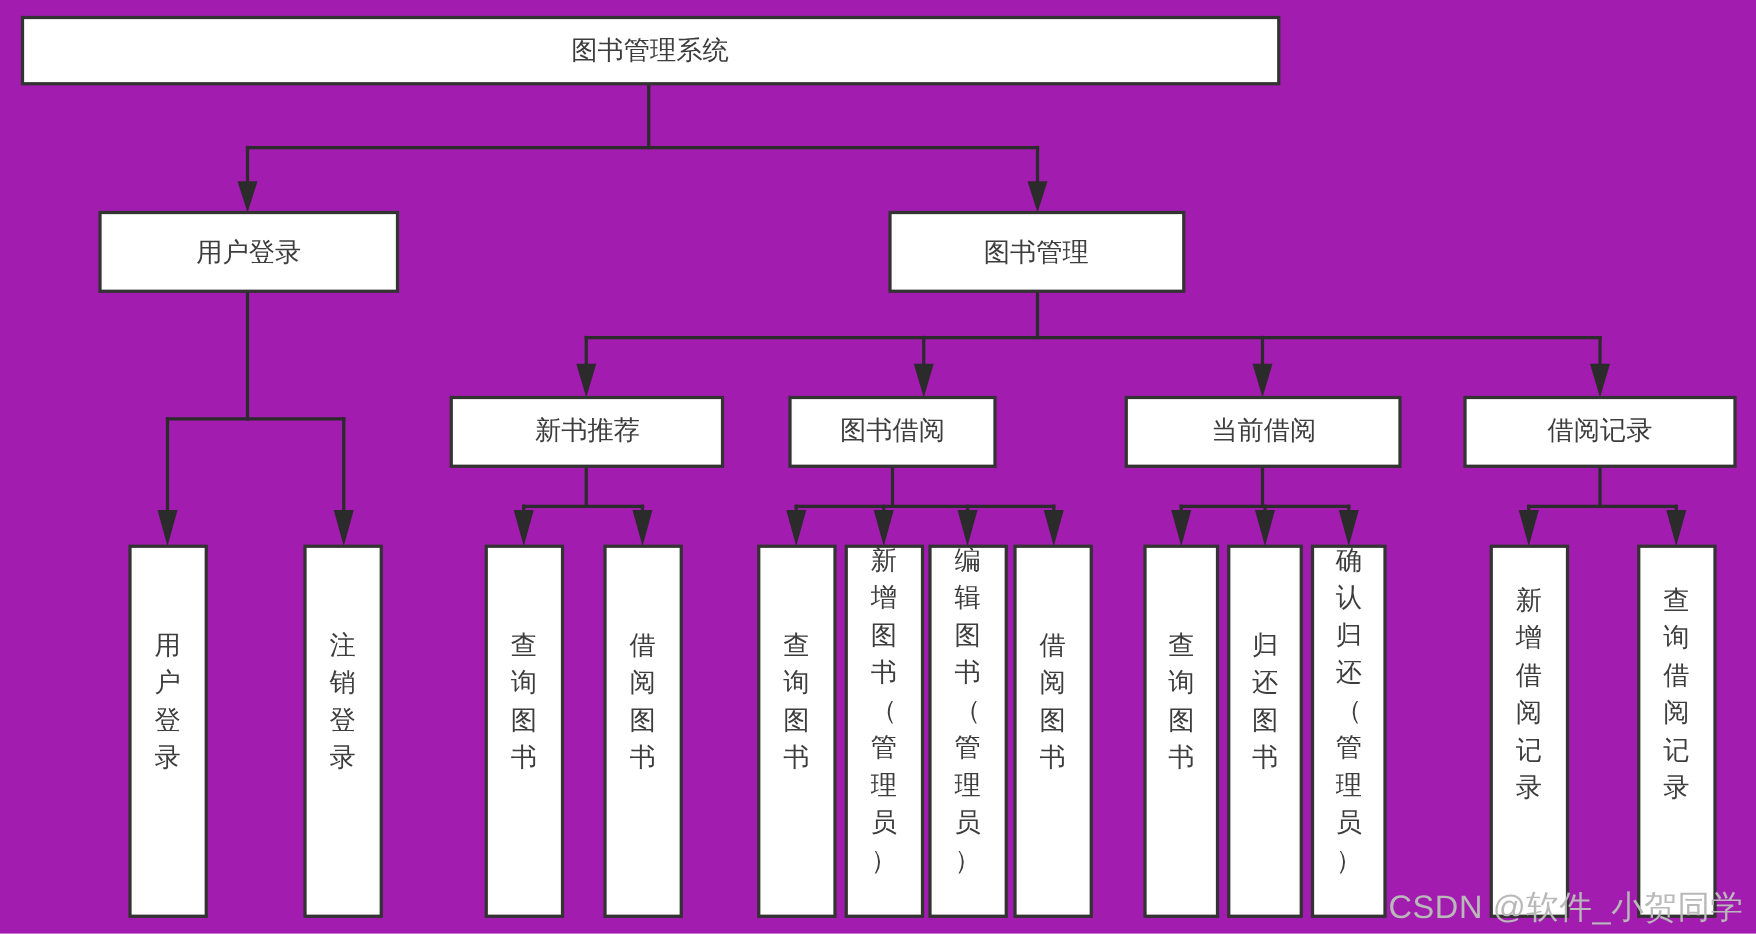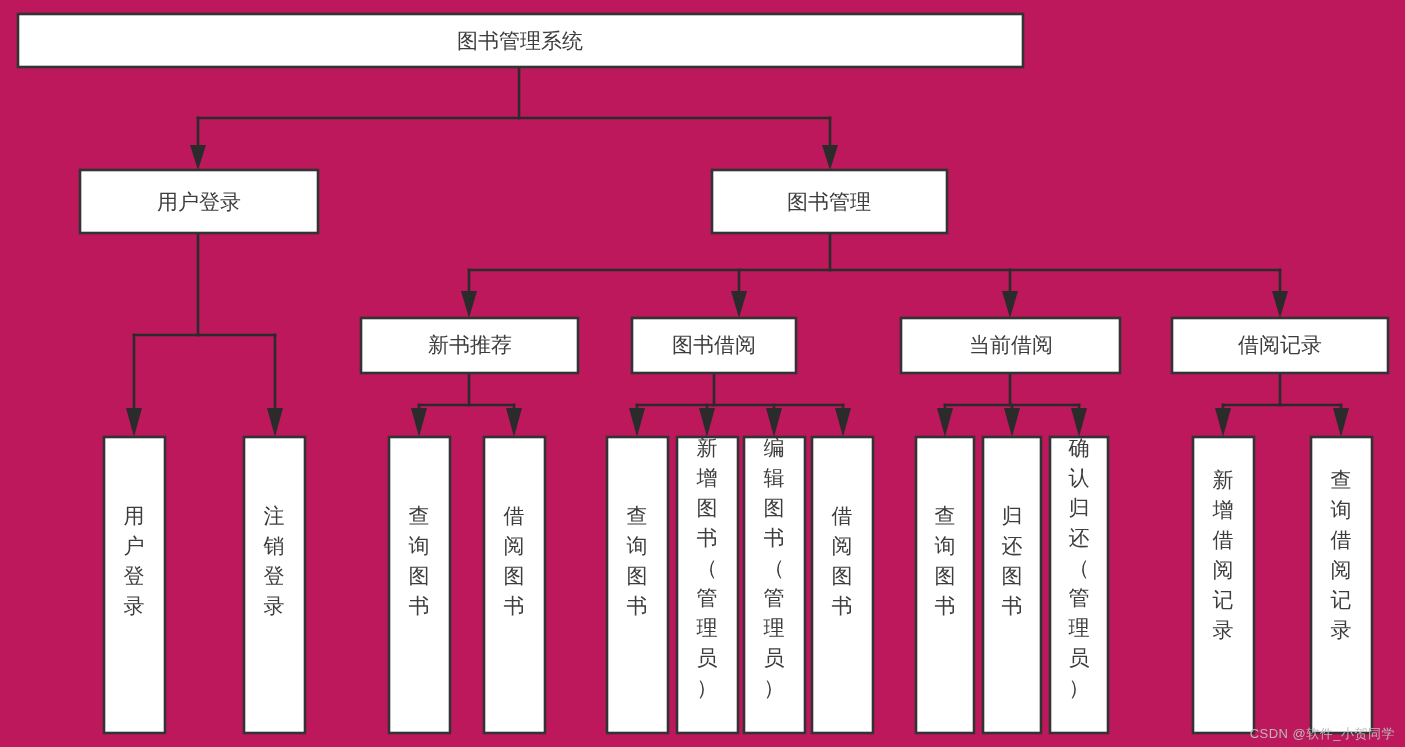"图书管理系统" #canvas { background: #be185d -> #a21caf }
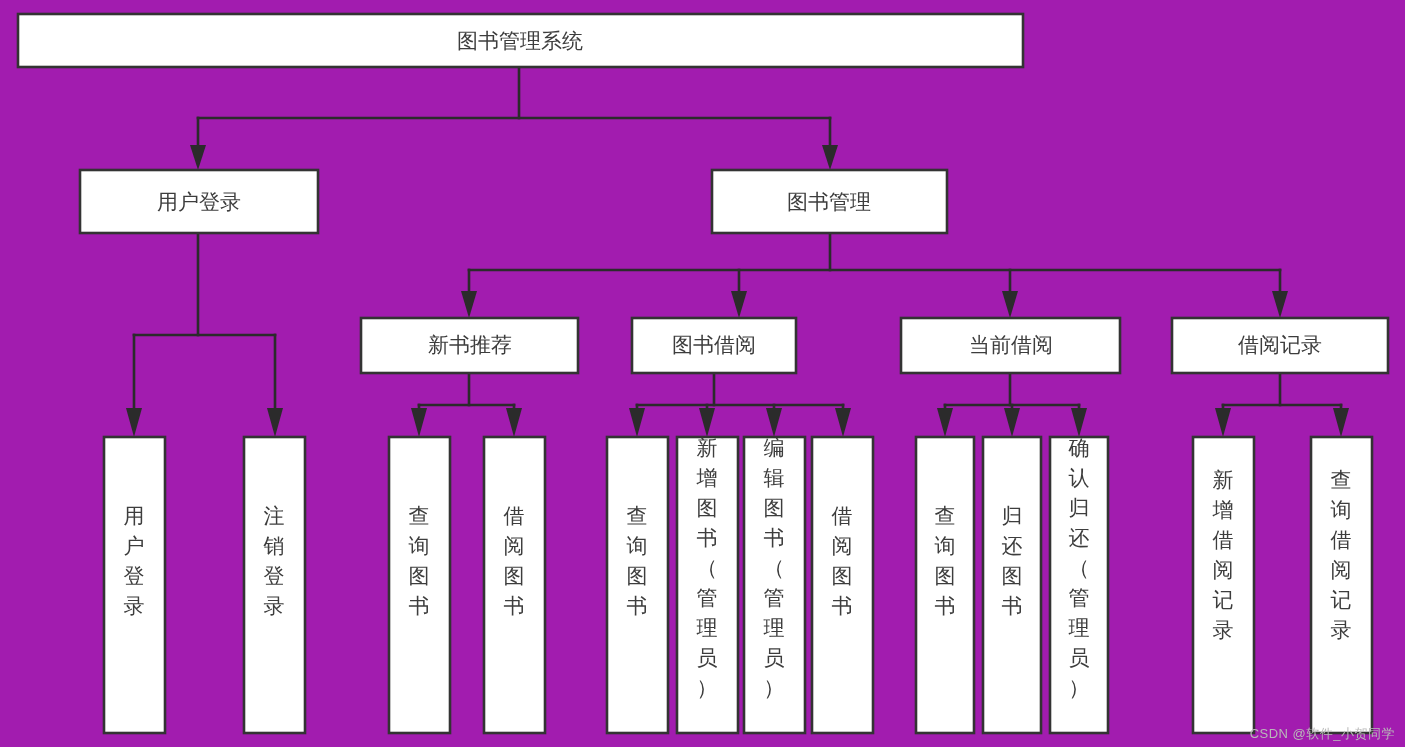"CSDN @软件_小贺同学" .watermark { font-size: 13px -> 26px }
